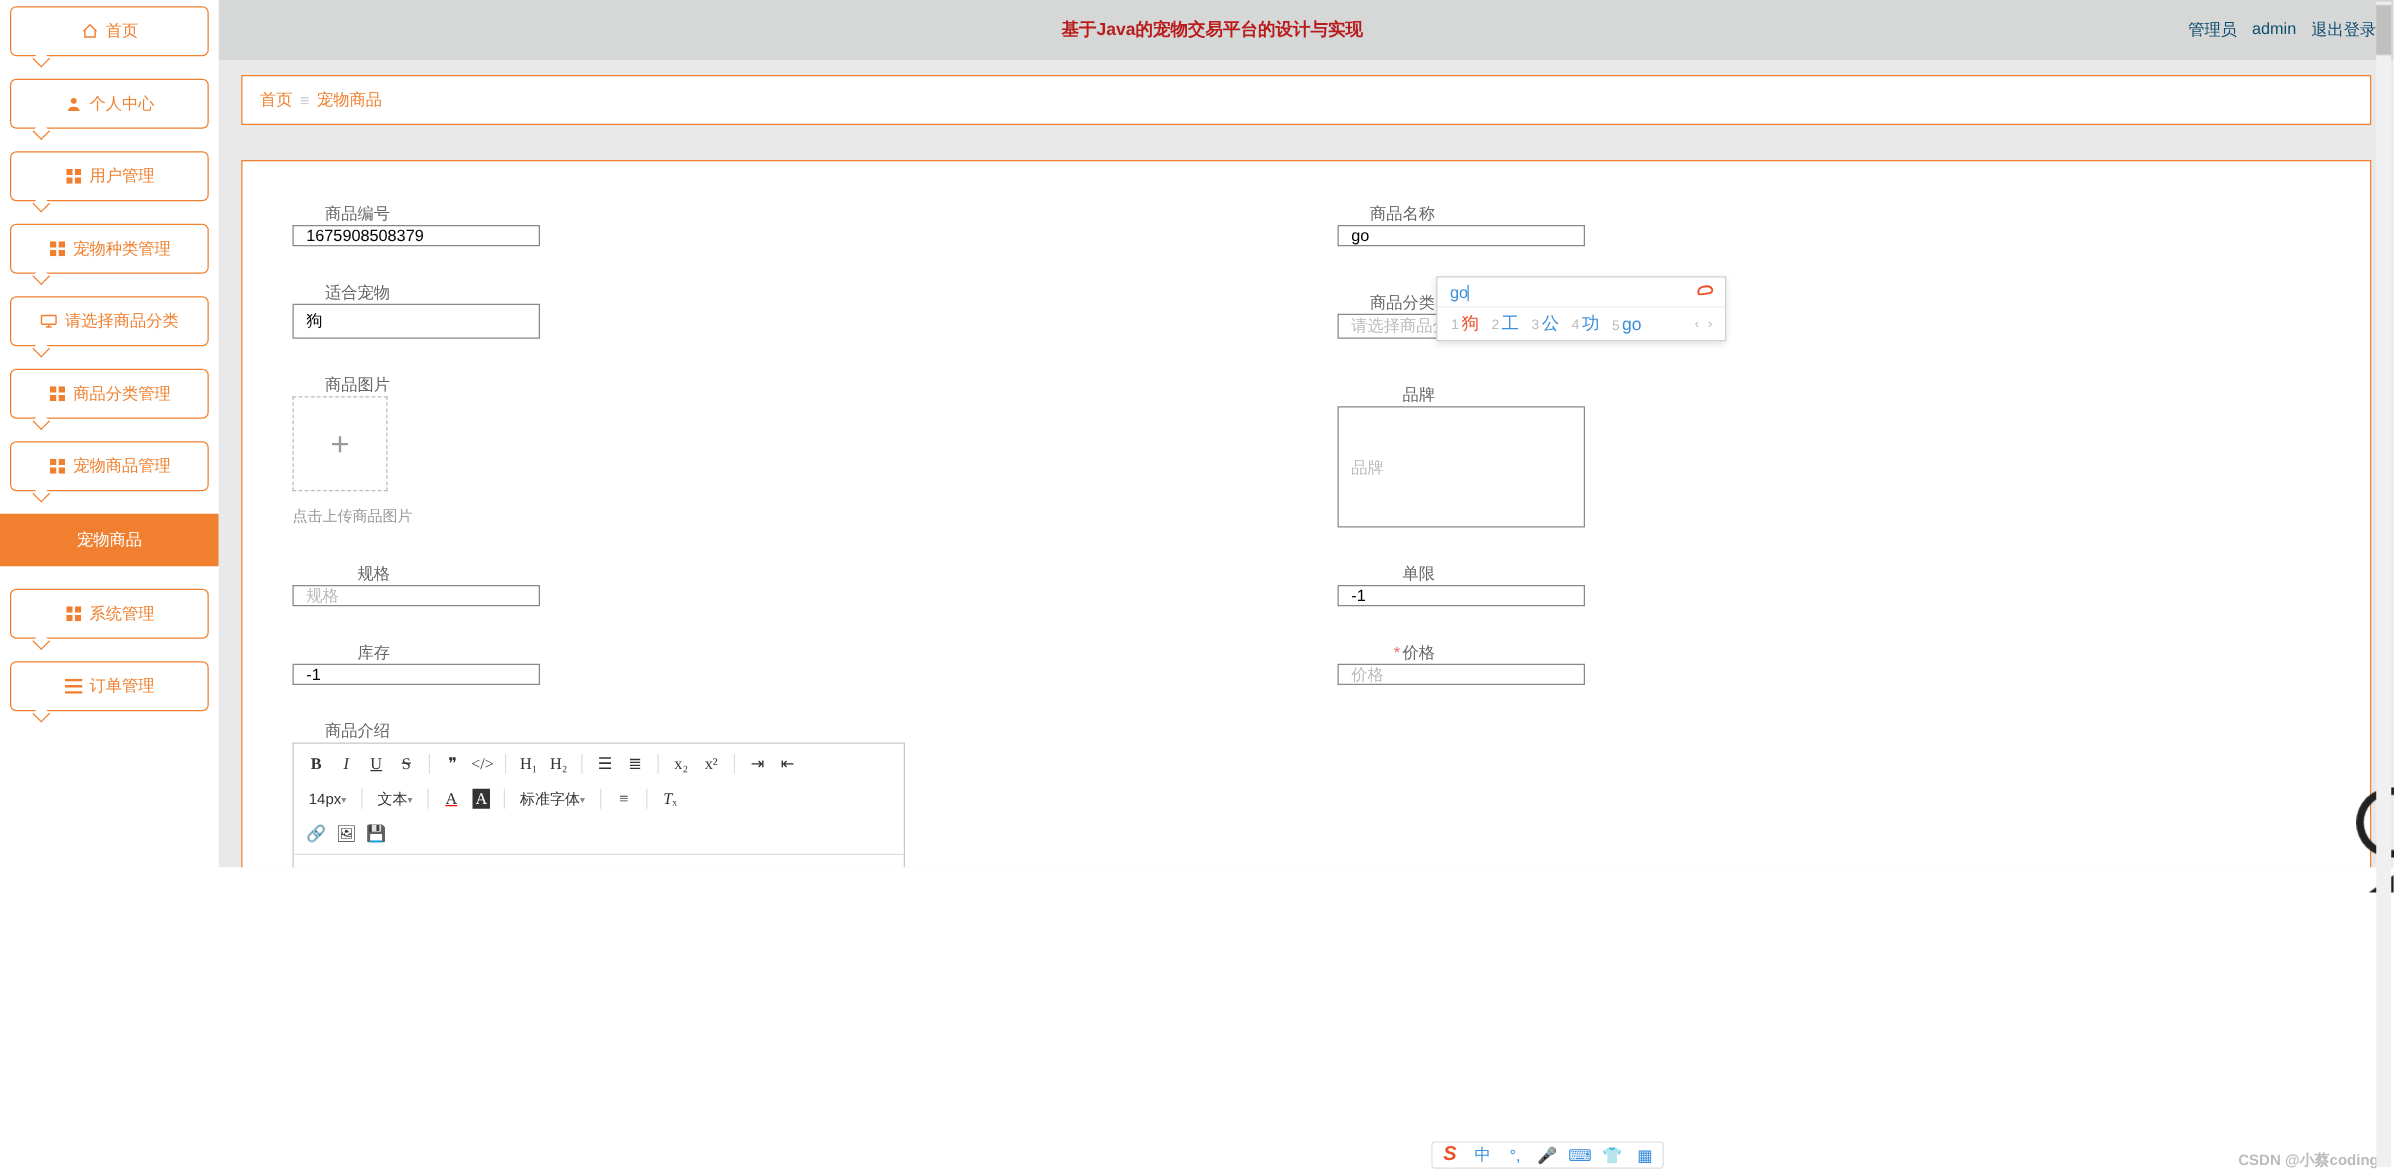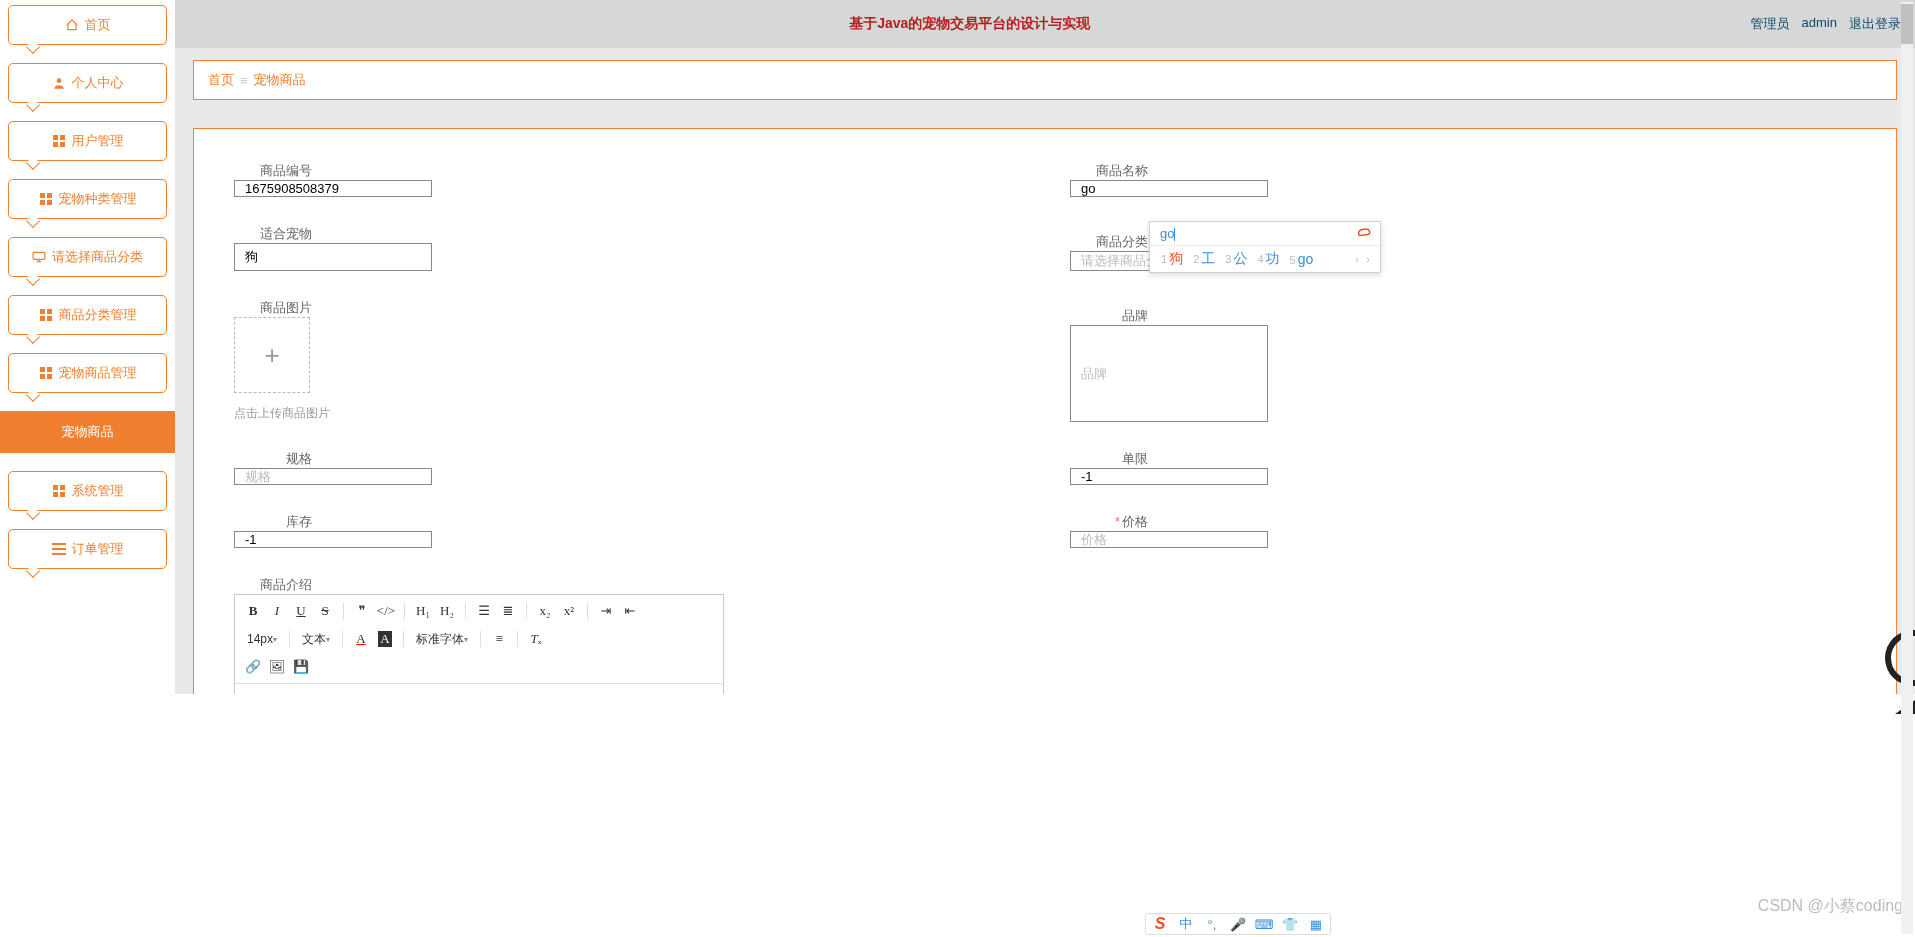"CSDN @小蔡coding" .watermark { bottom: 20px -> 0; font-size: 16px -> 12px; font-weight: none -> bold }
